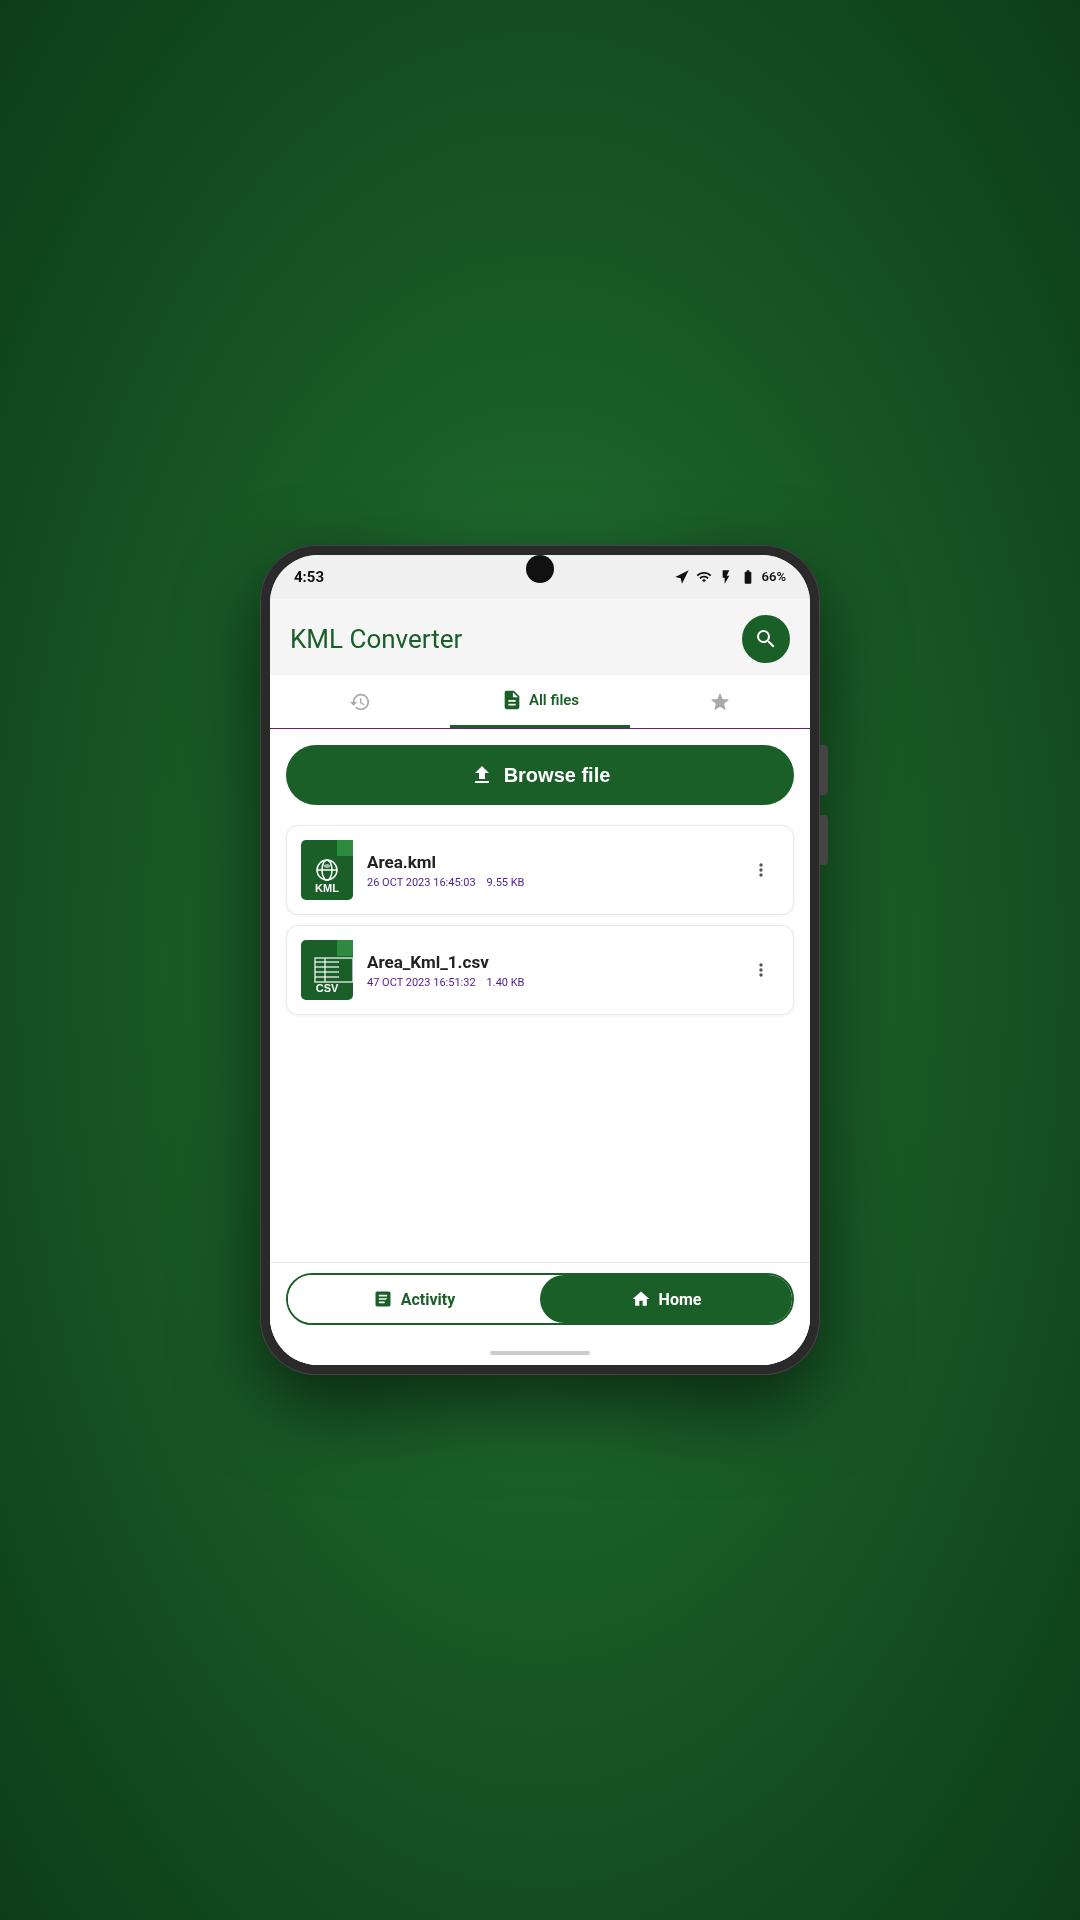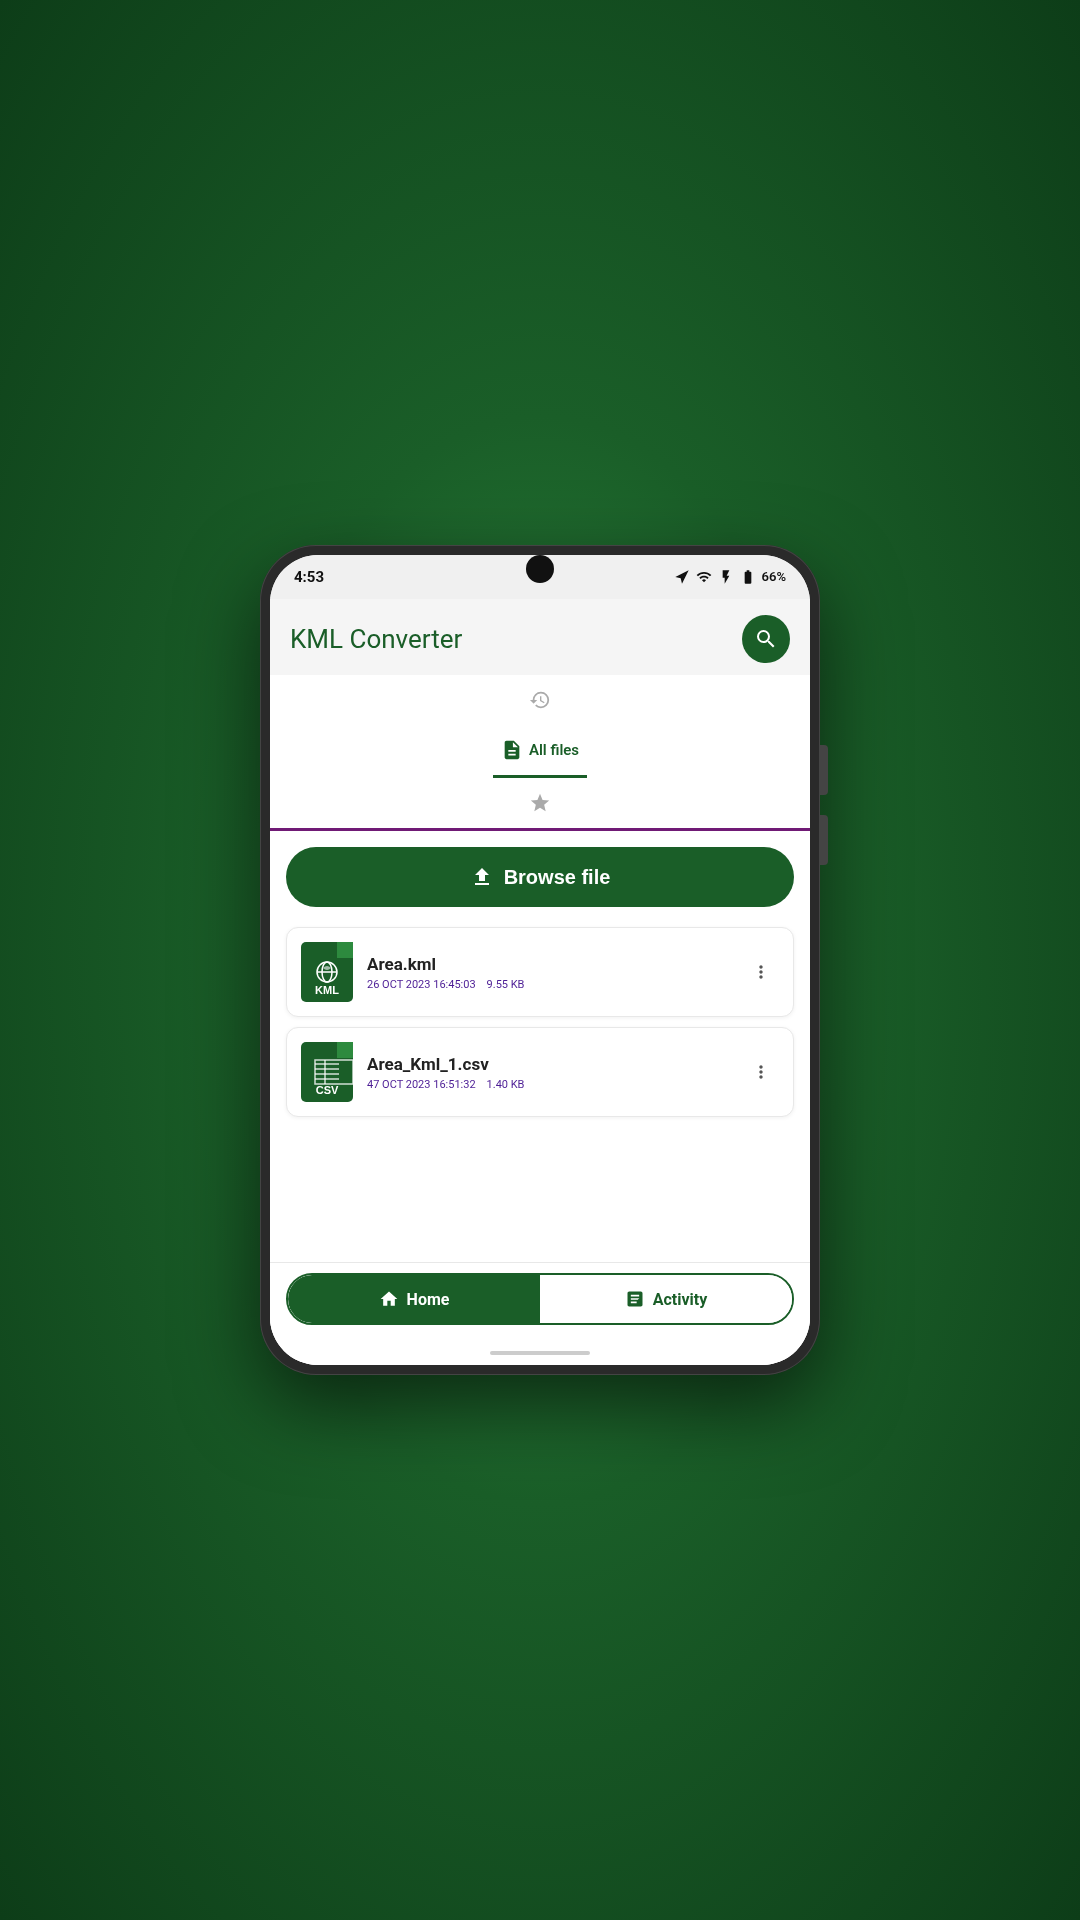"All files" .tabs-row { align-items: center -> none; border-bottom: 3px solid #701a75 -> 1px solid #701a75; flex-direction: column -> none }
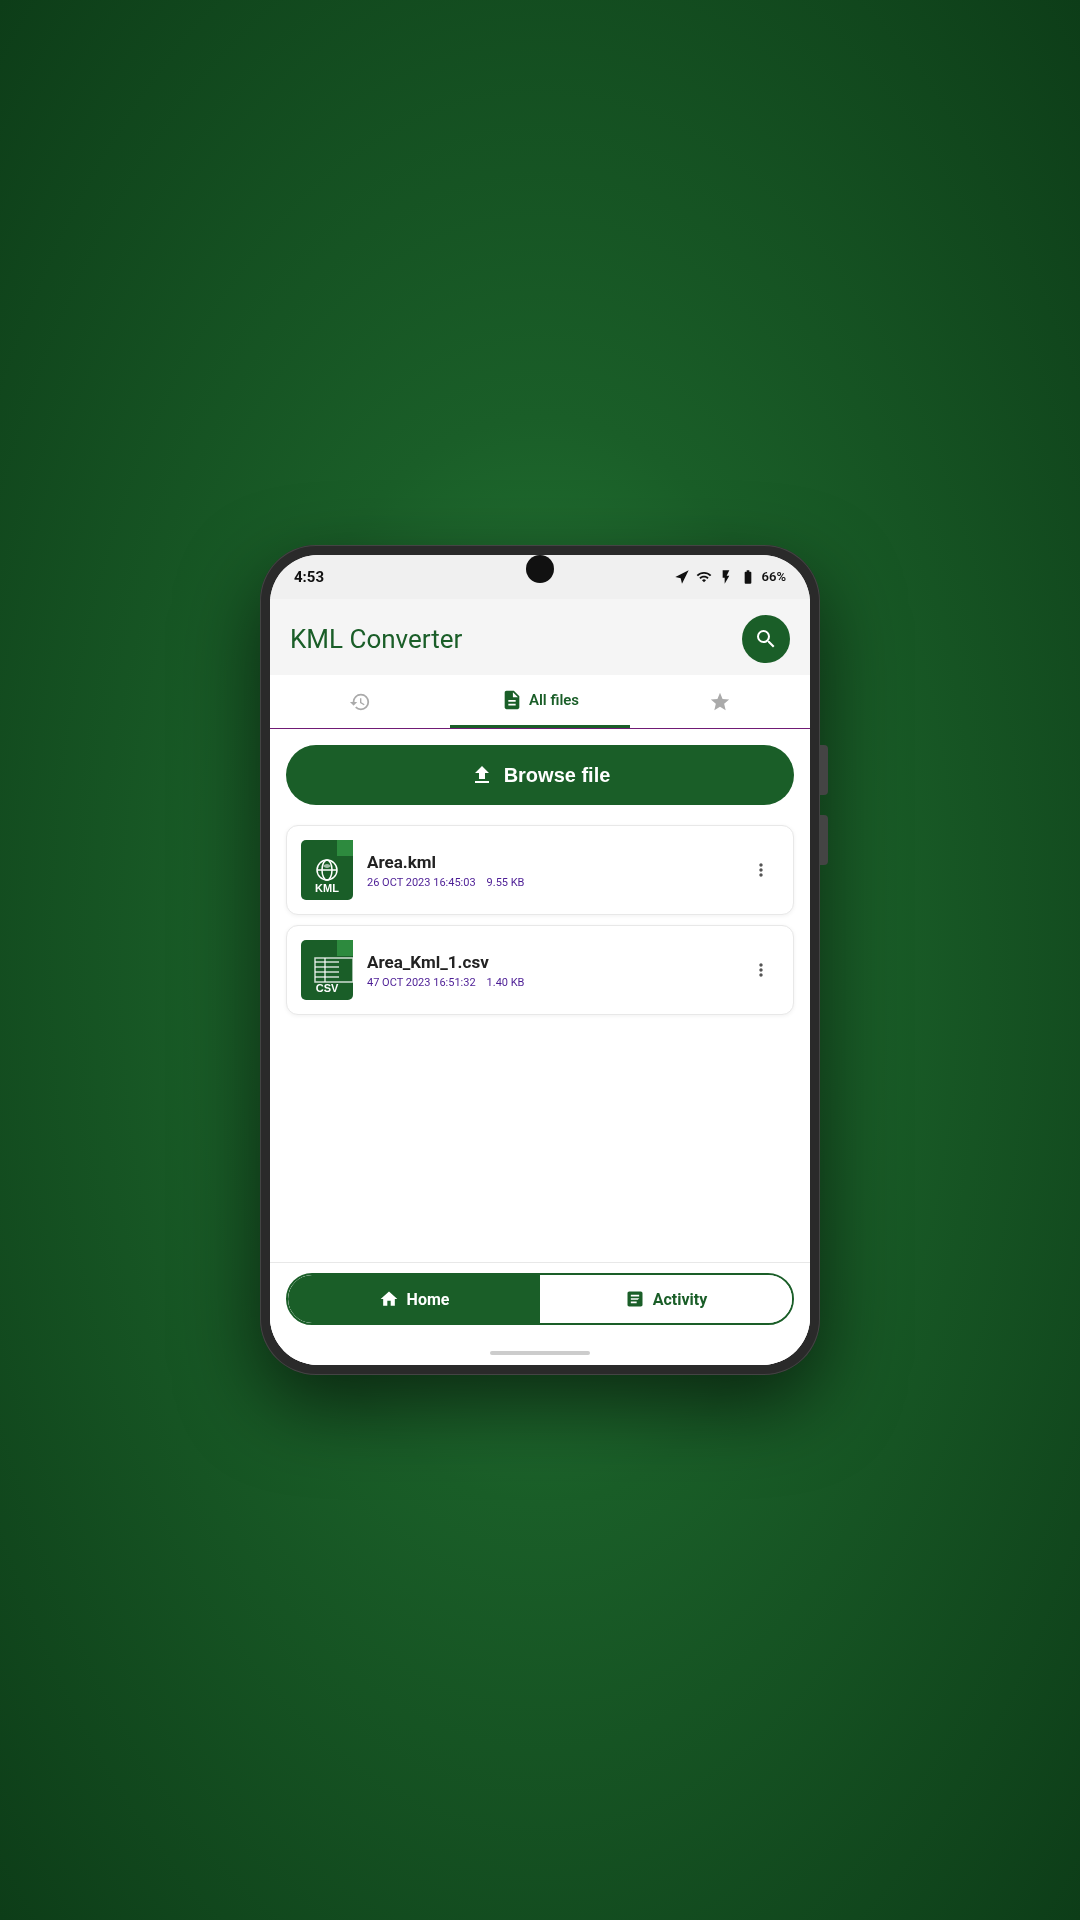"Home" div.nav-item { order: before "Activity" -> after "Activity" }
